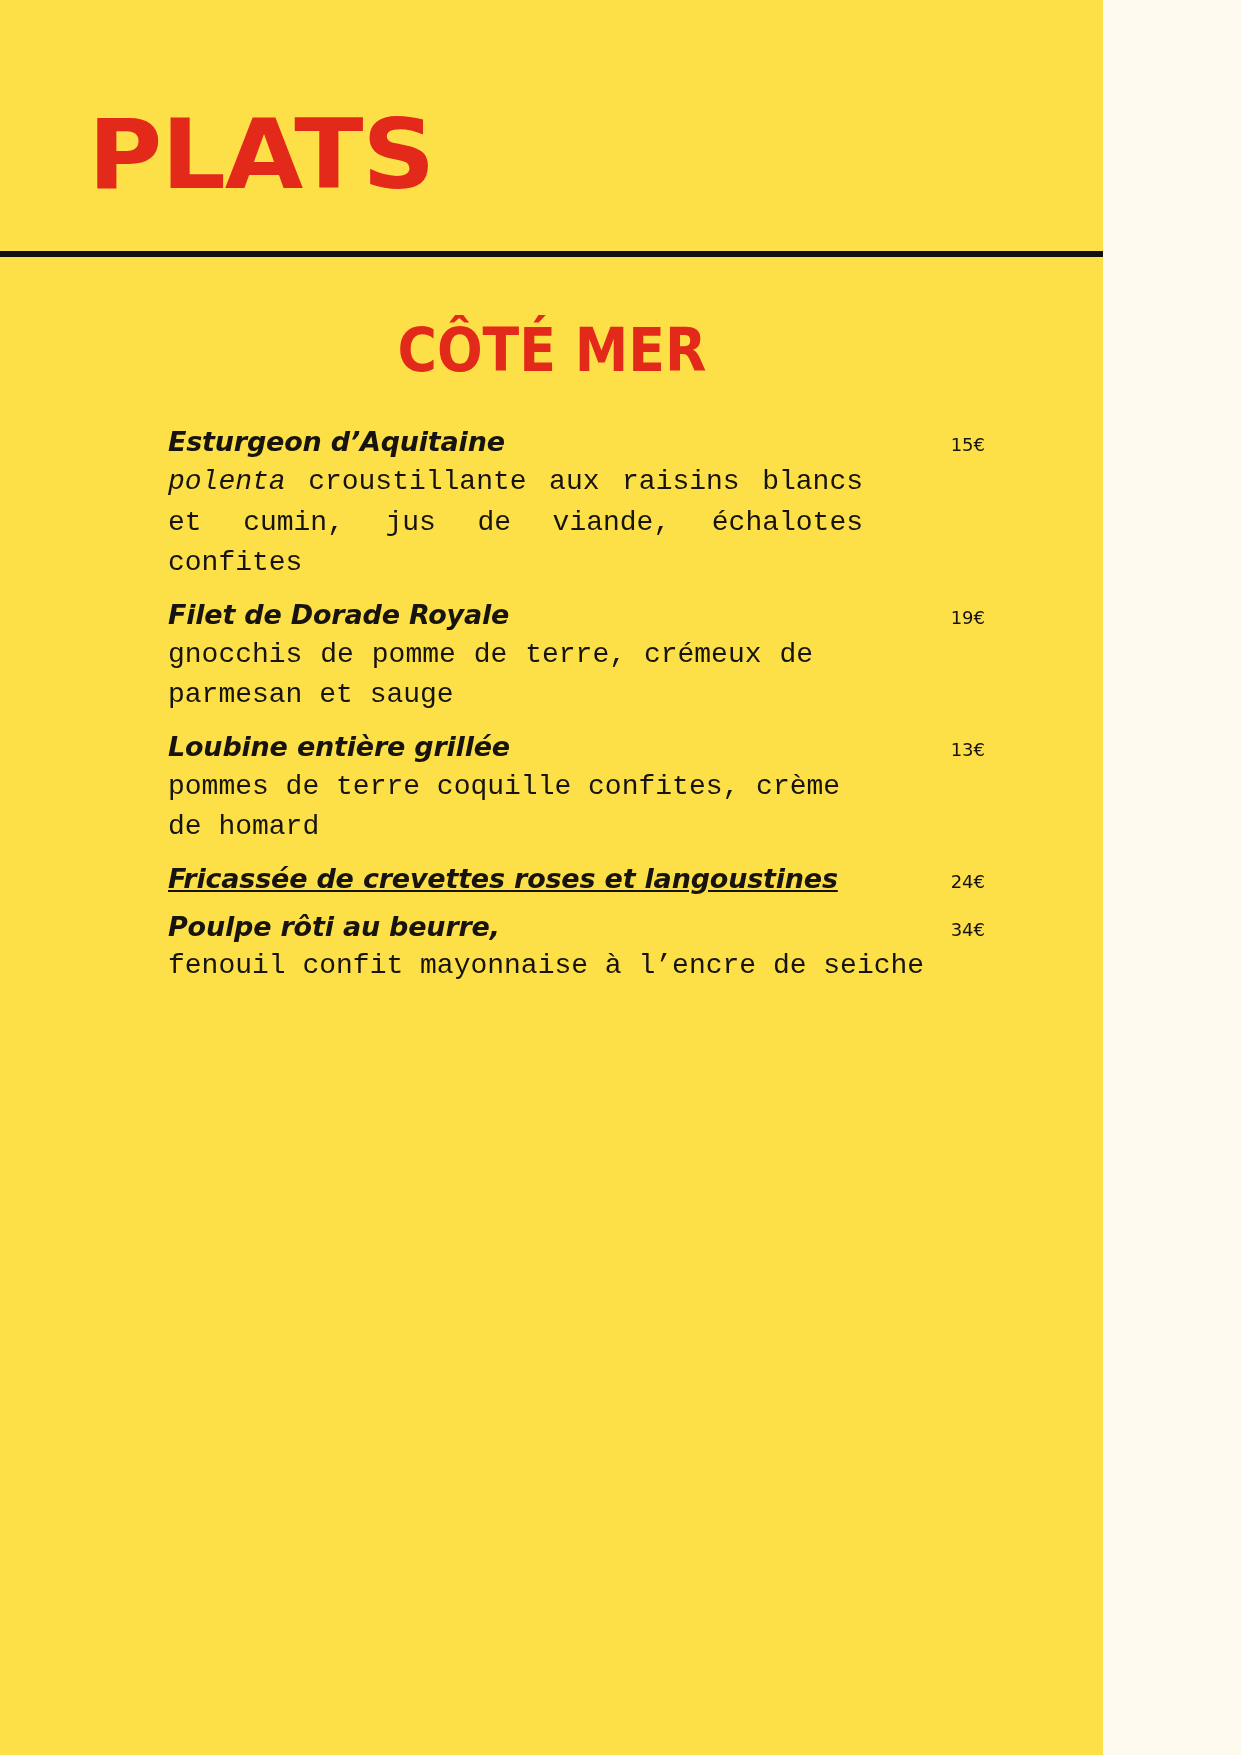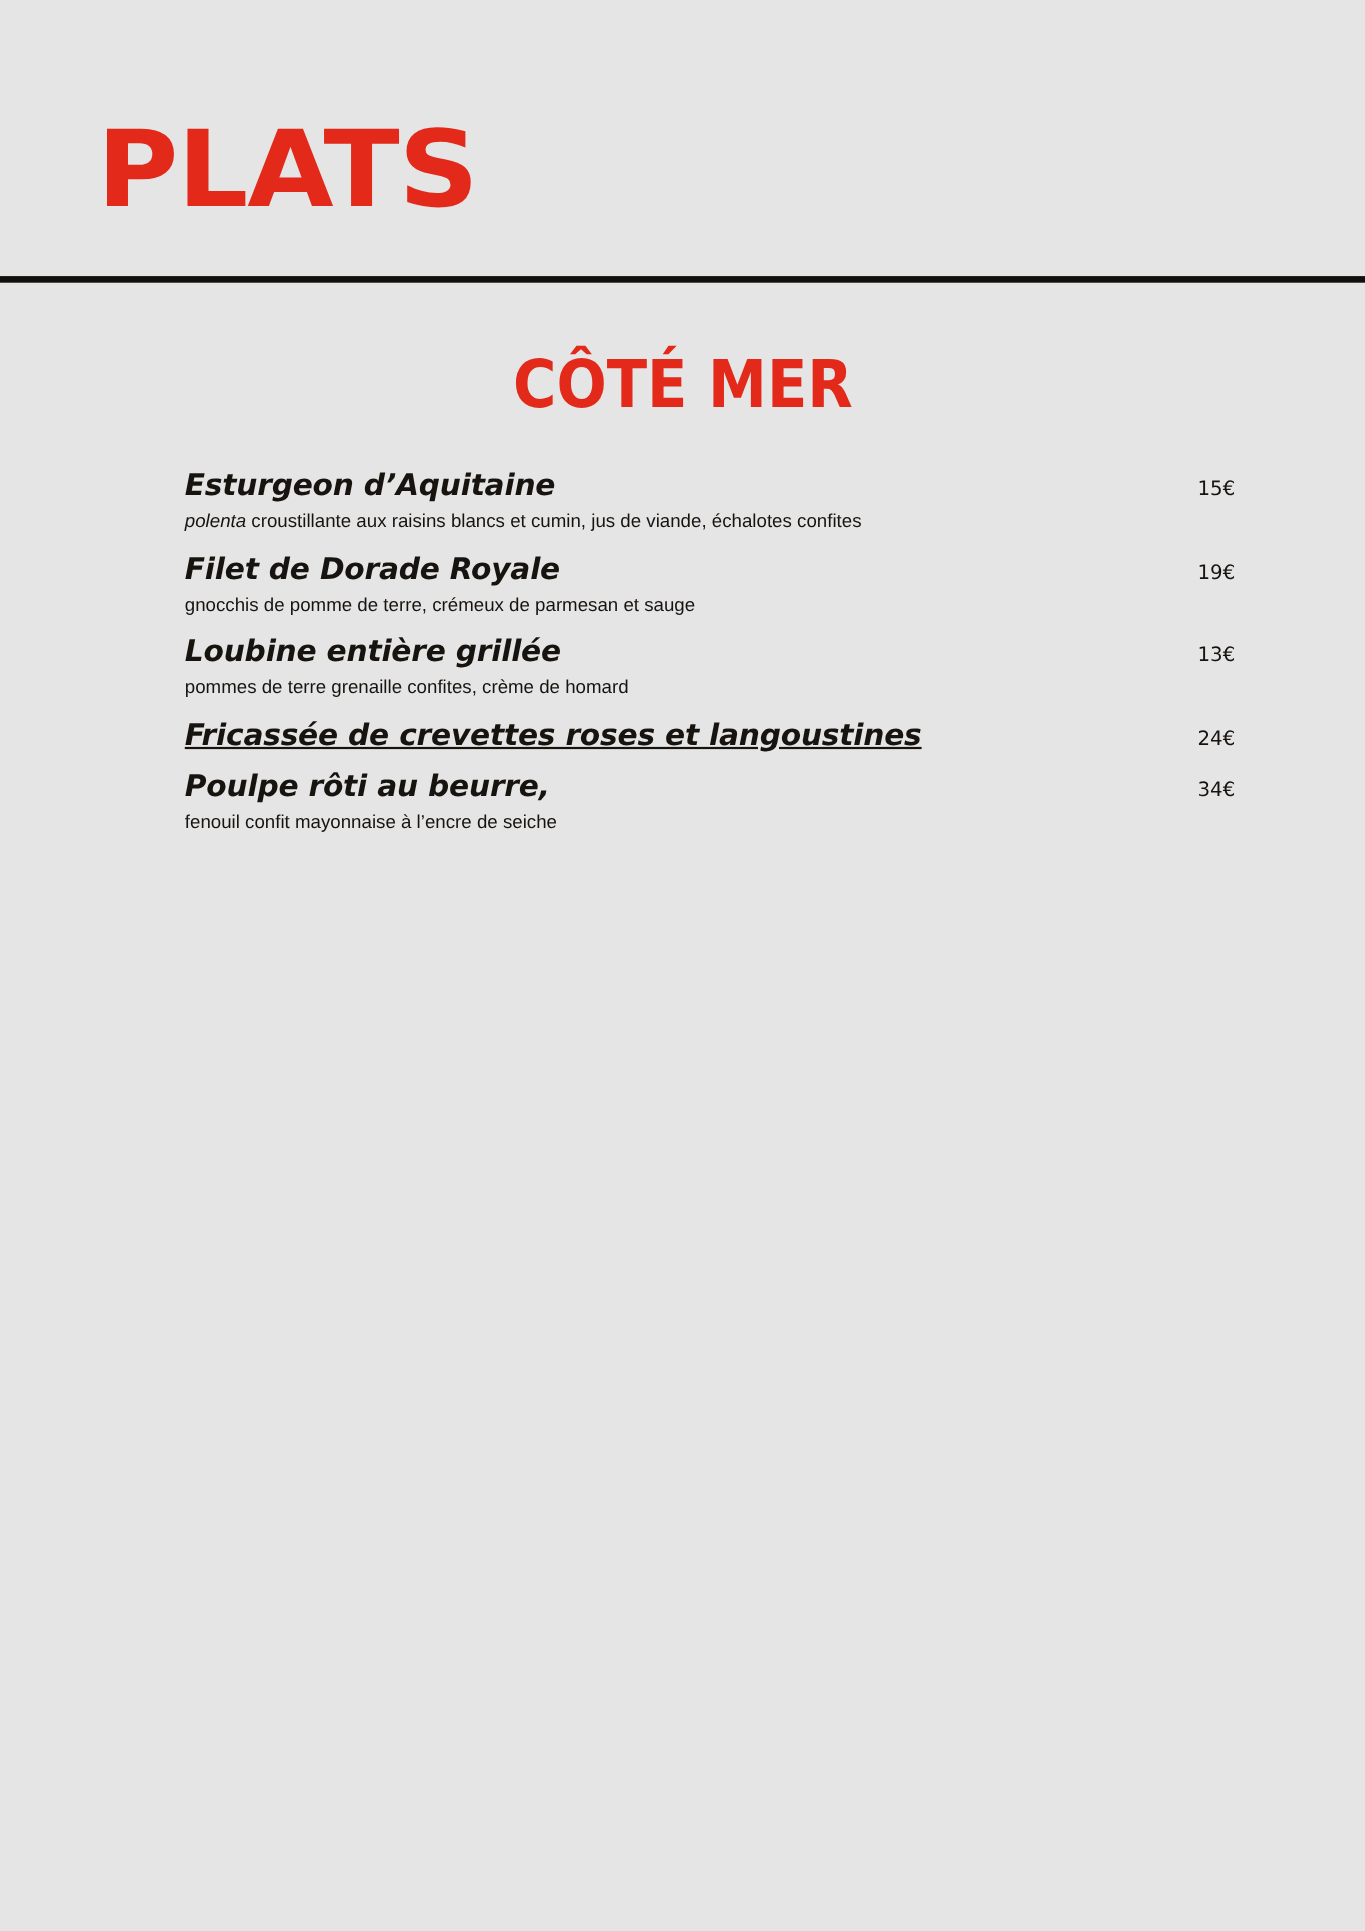"PLATS" .page { background: #e5e5e5 -> #fde047; width: 1241px -> 1103px }
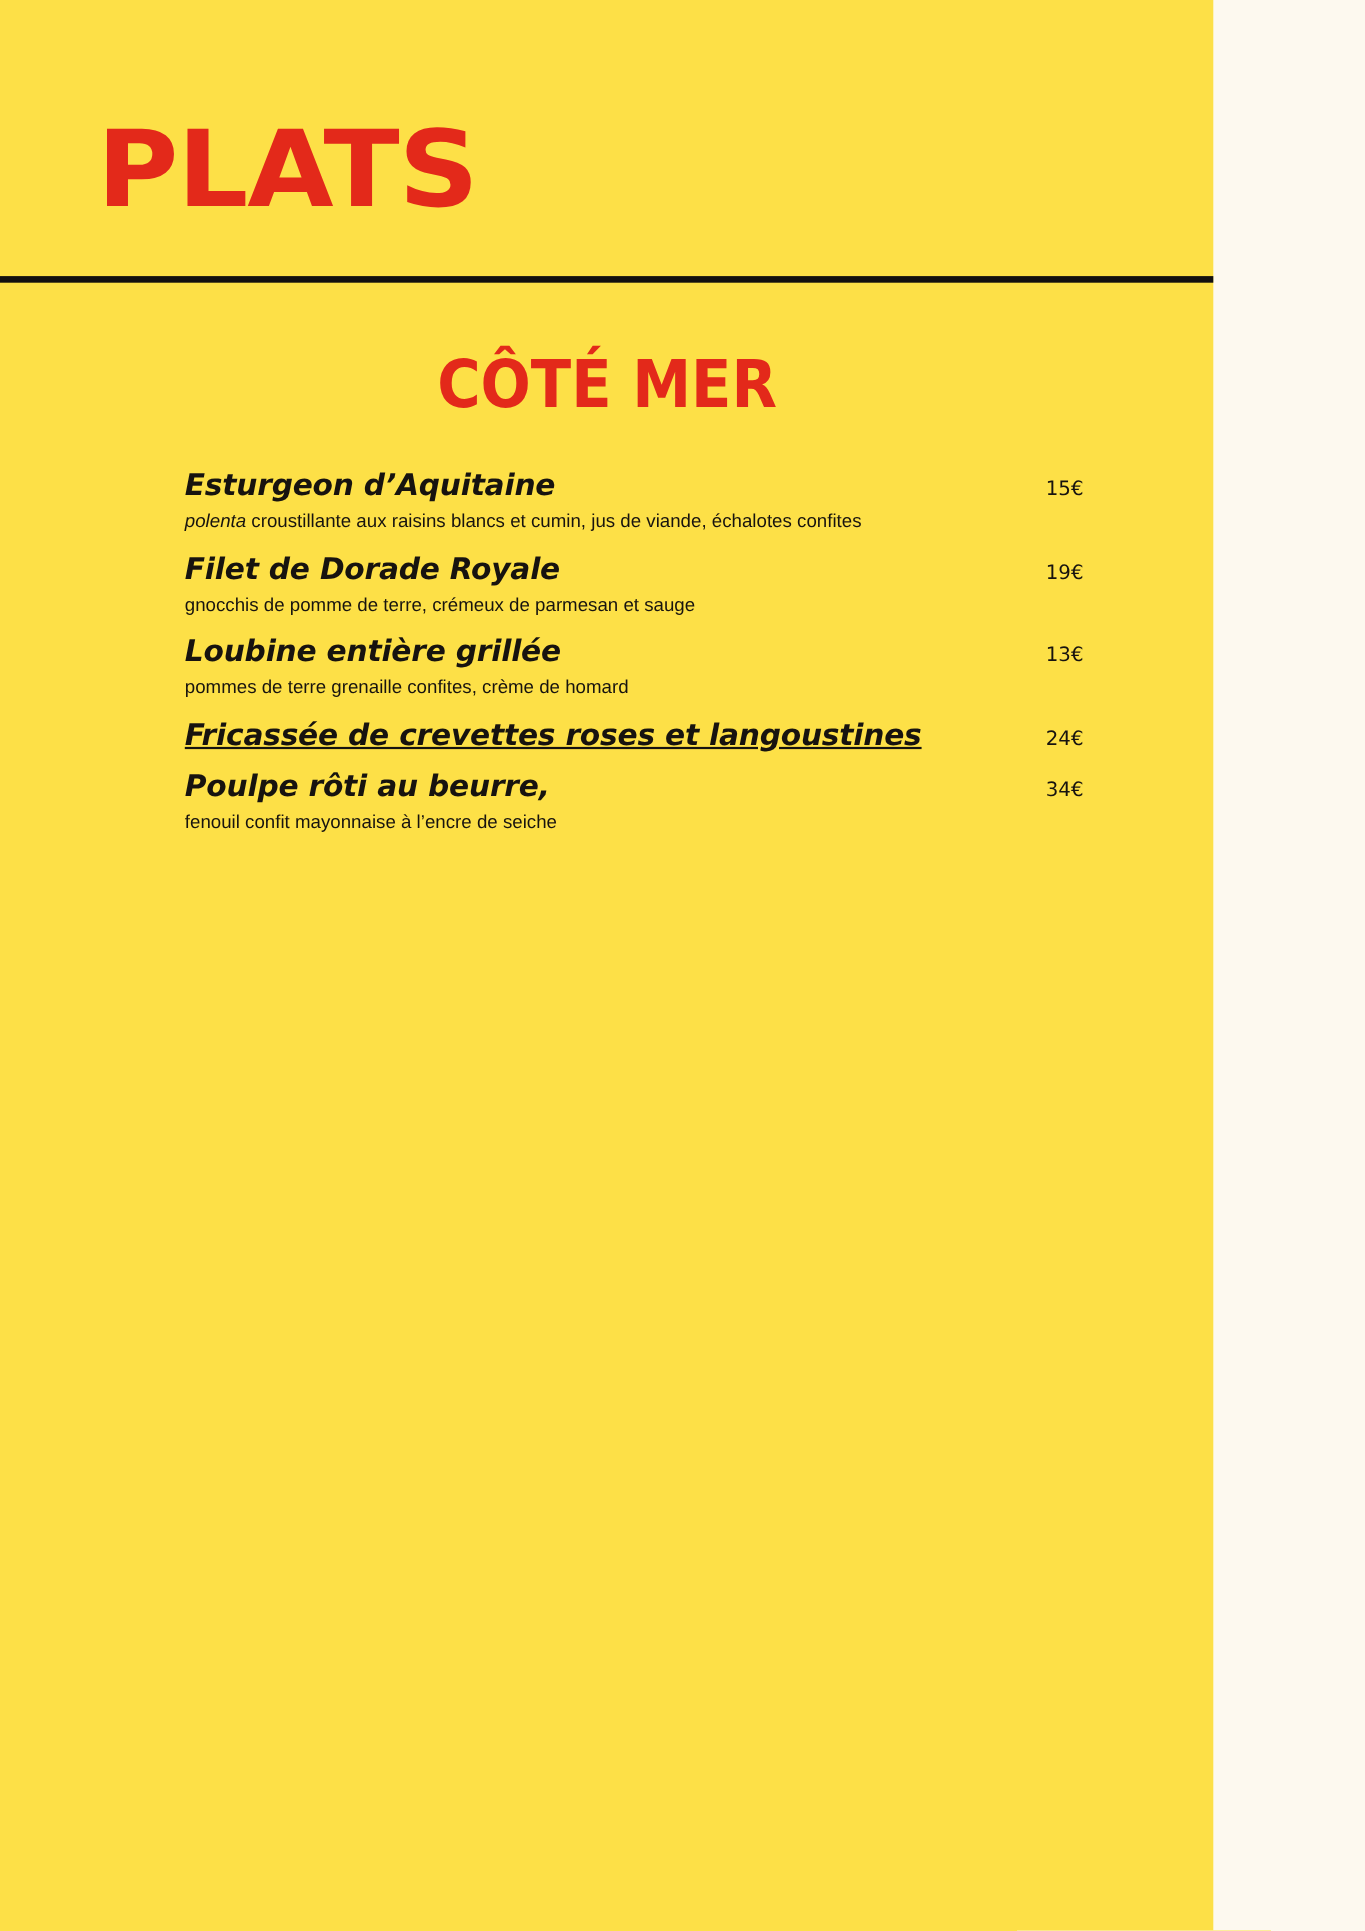"polenta croustillante aux raisins blancs" .item-desc { font-family: Liberation Sans, sans-serif -> Liberation Mono, monospace; font-size: 17px -> 28px }
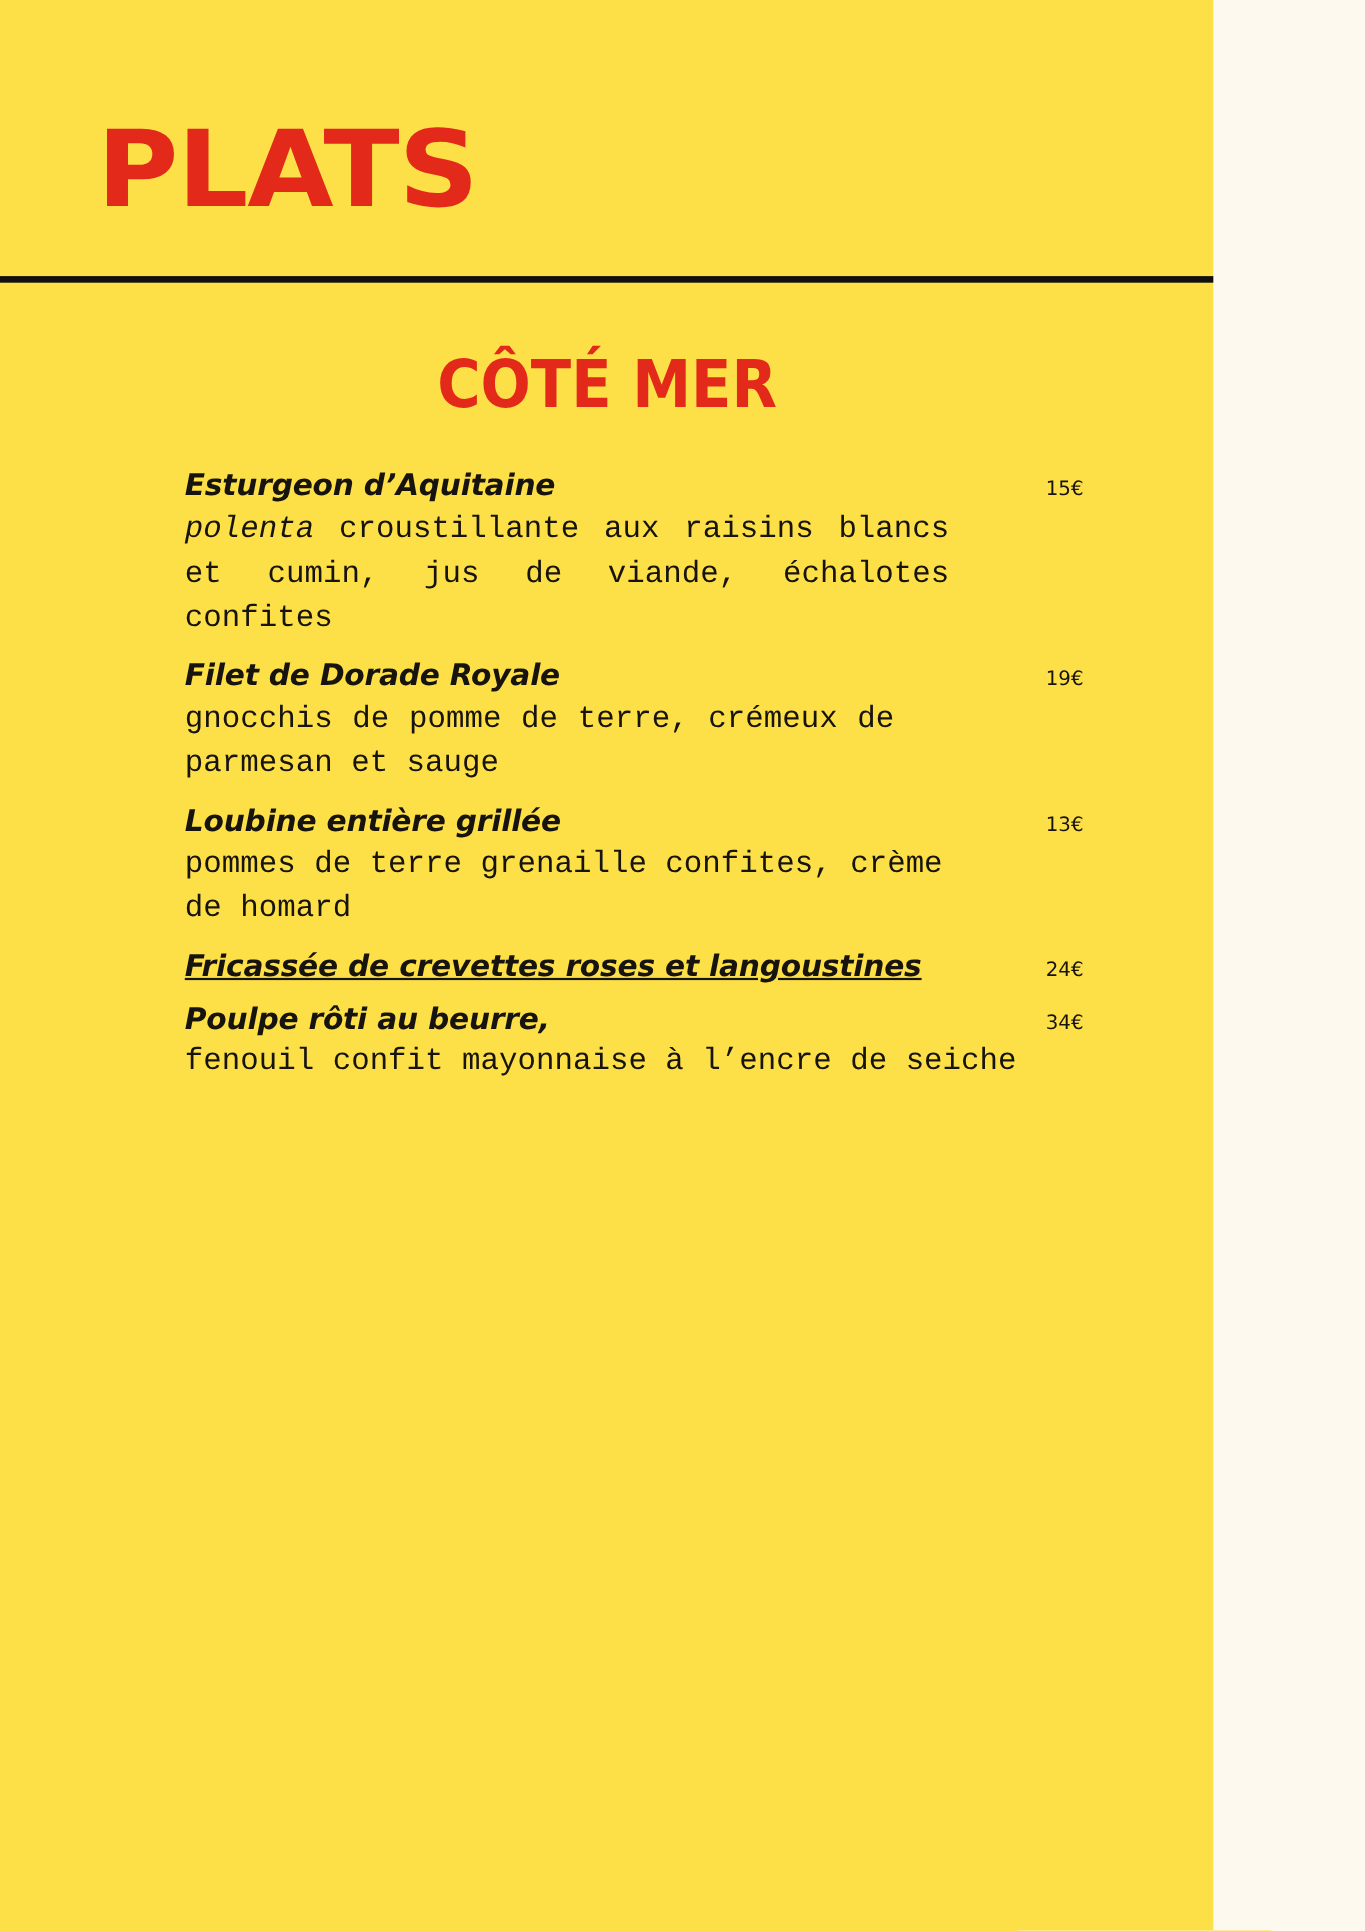"pommes de terre grenaille confites," div.item-desc { text: grenaille -> coquille }
